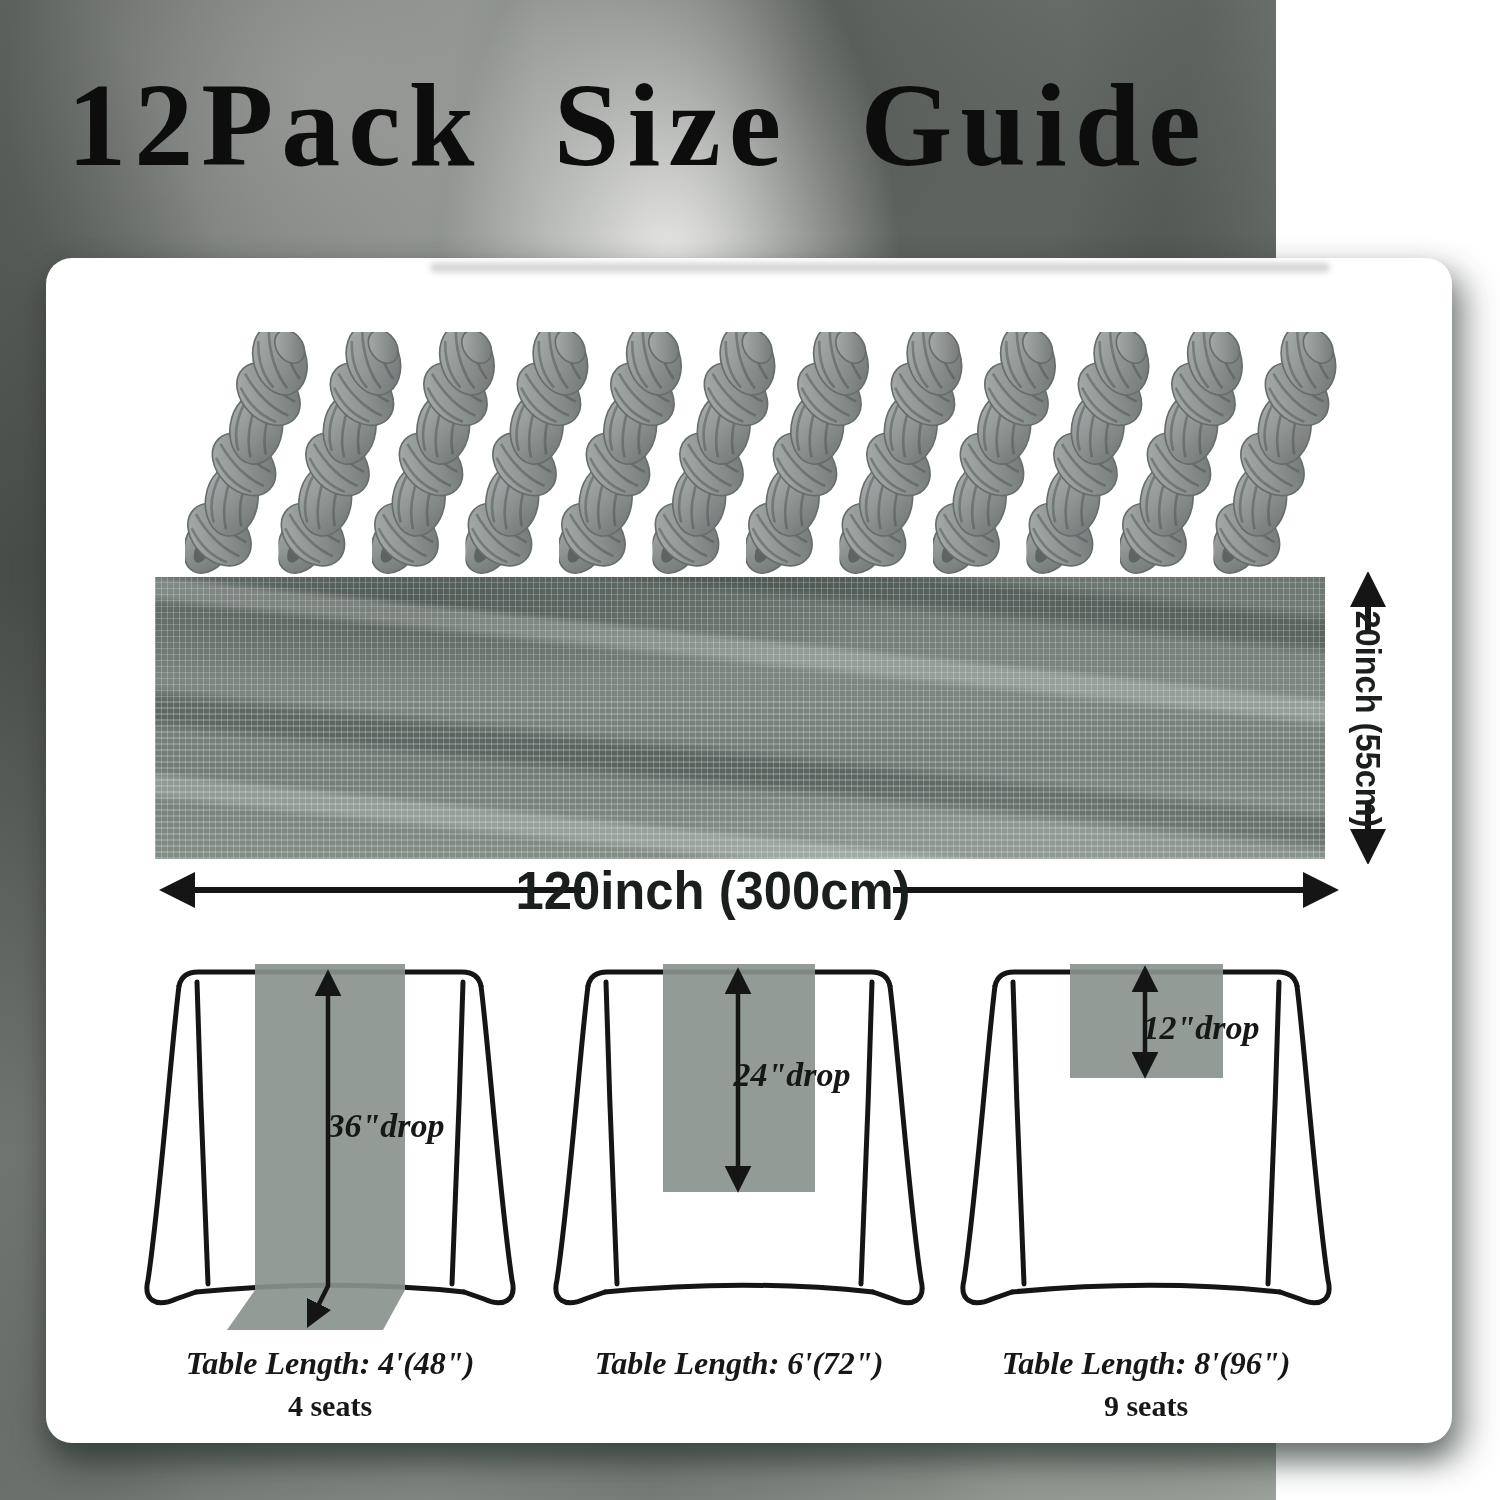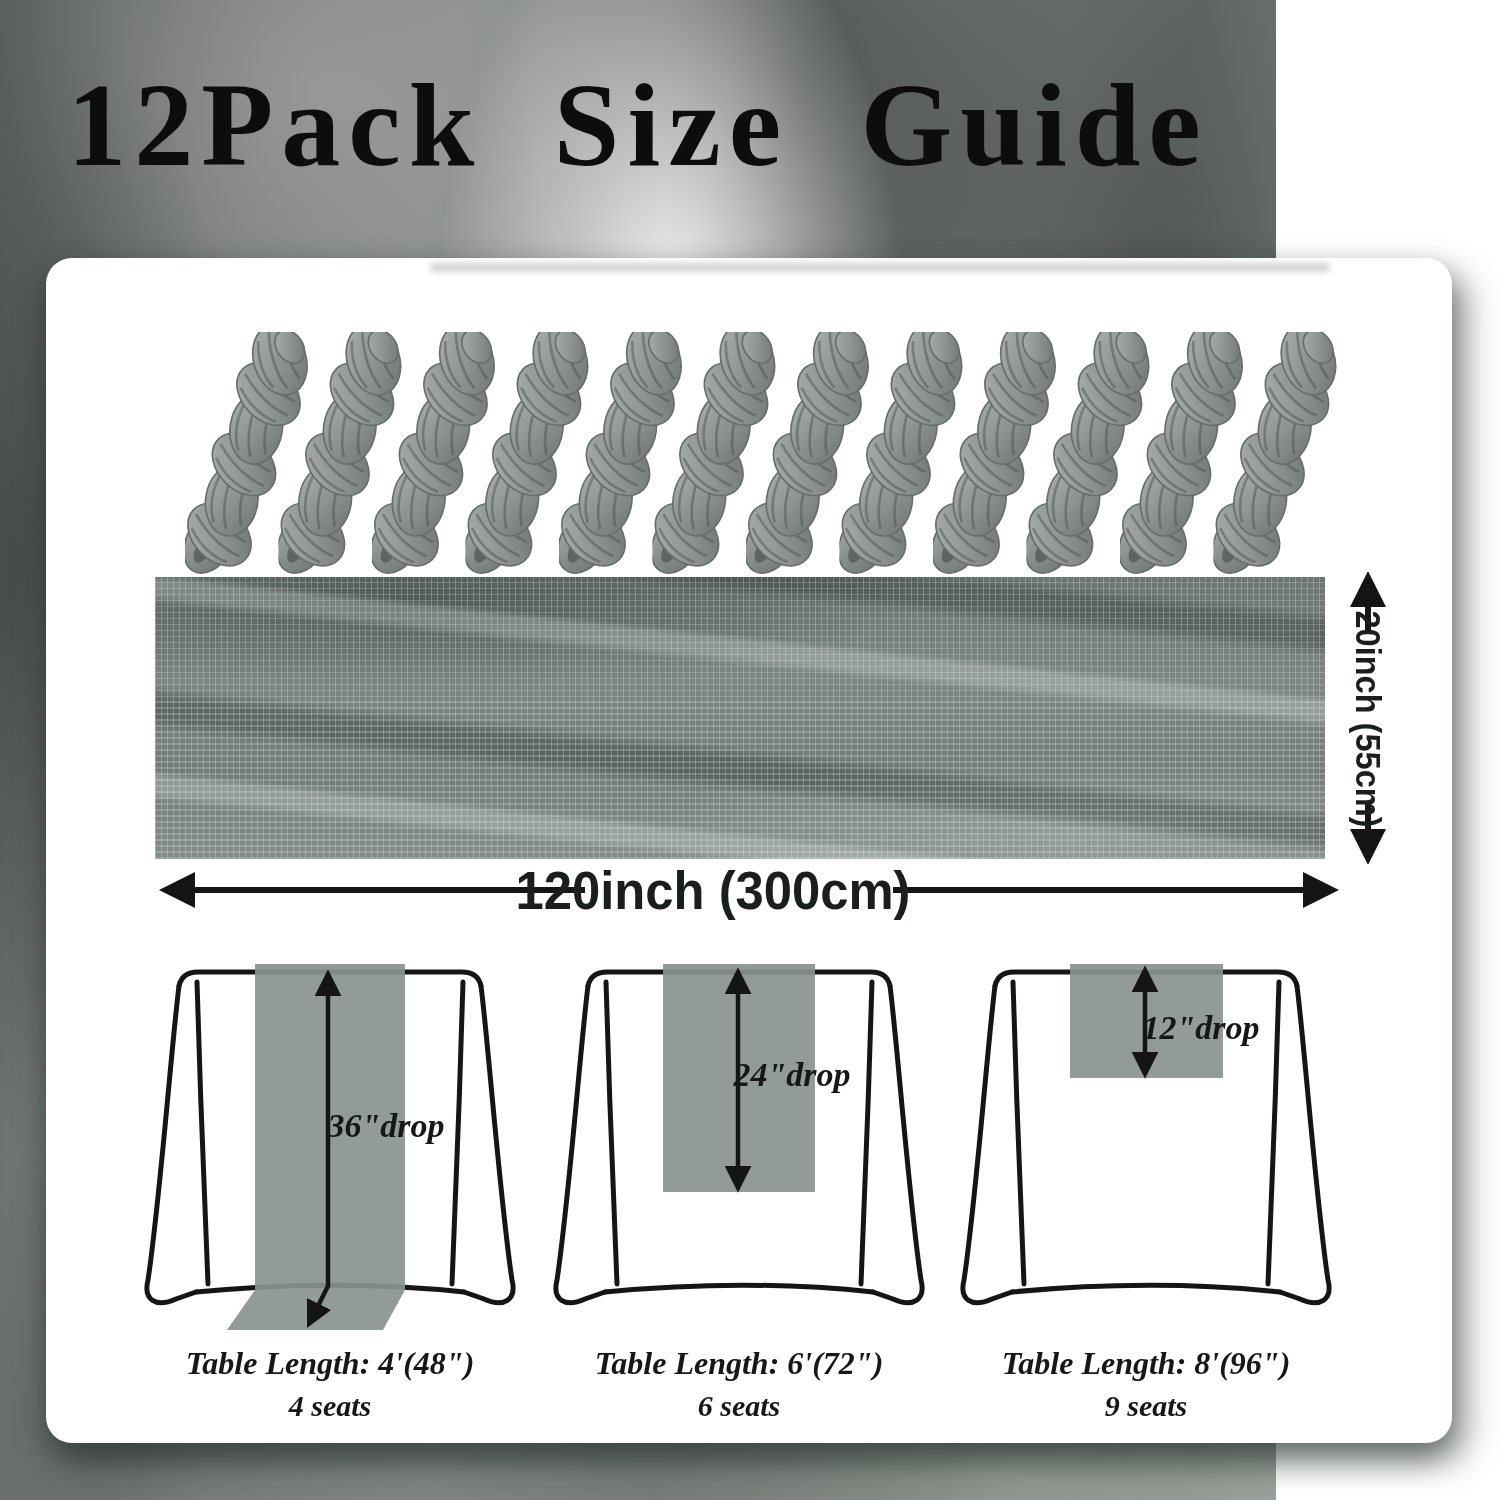"4 seats" .table-caption .seats { font-style: italic -> none }
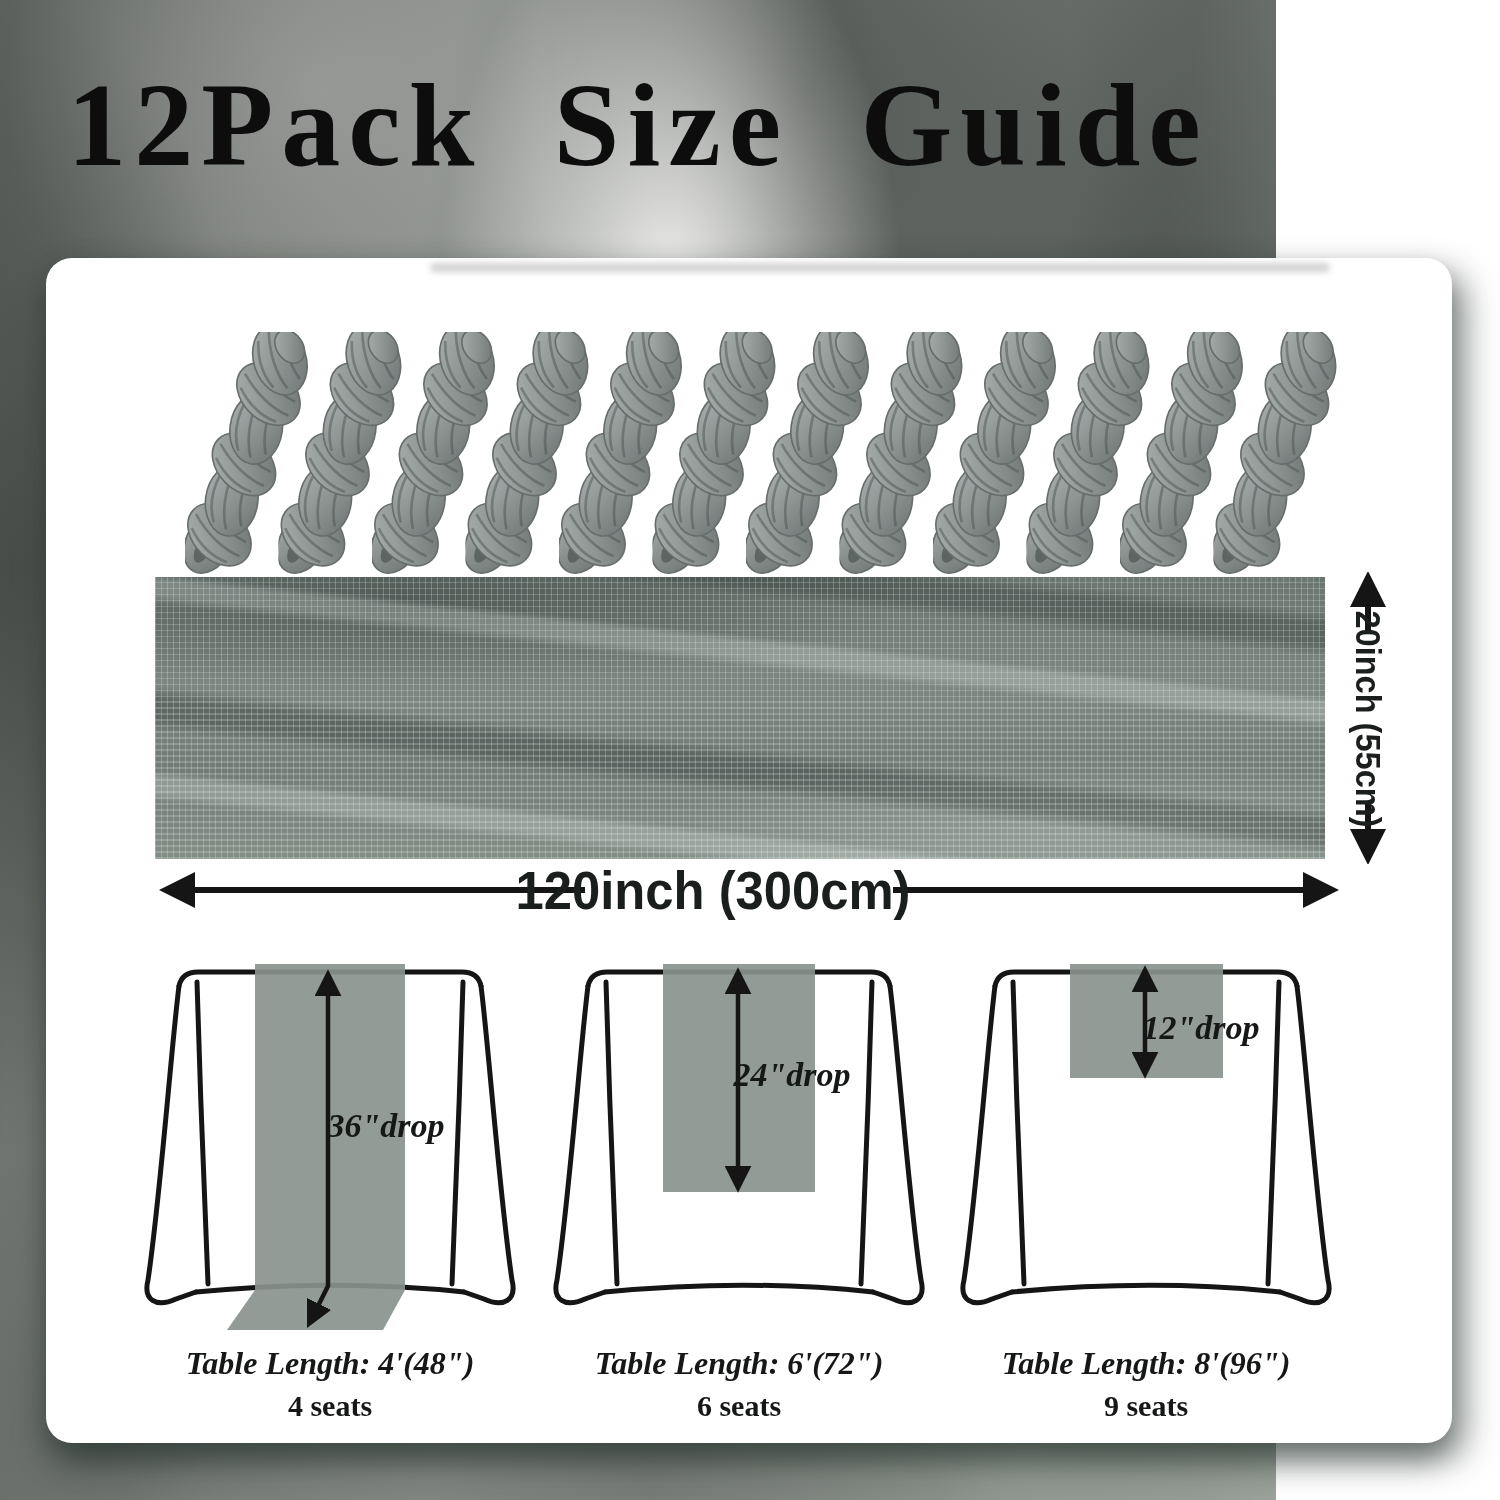"6 seats" div.seats { html: <div>6 seats</div> -> none }
